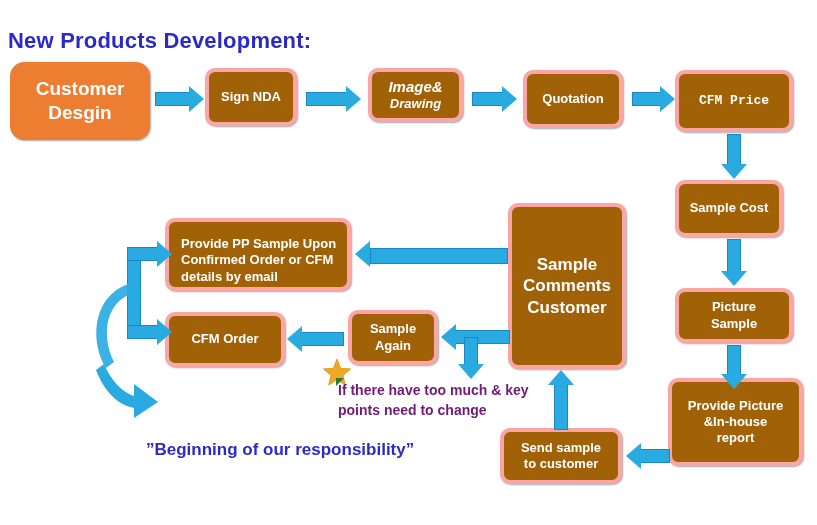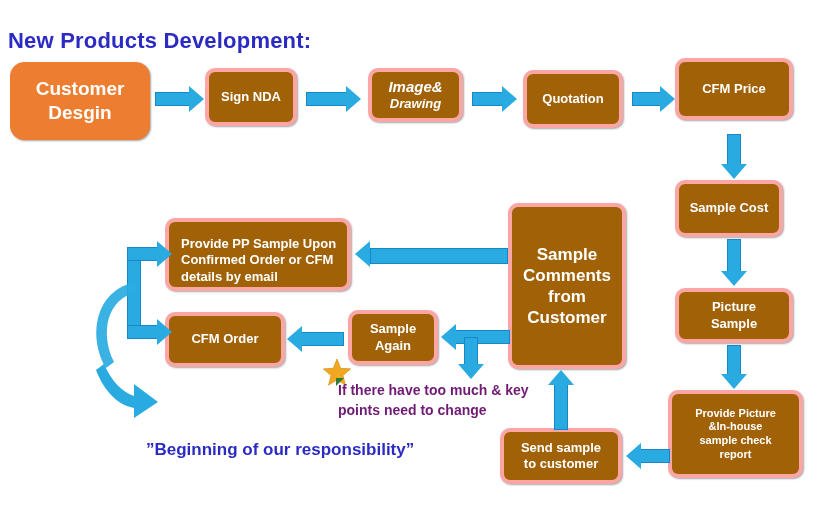"CFM Price" .b-cfmprice { font-family: none -> Liberation Mono, monospace; top: 58px -> 70px }
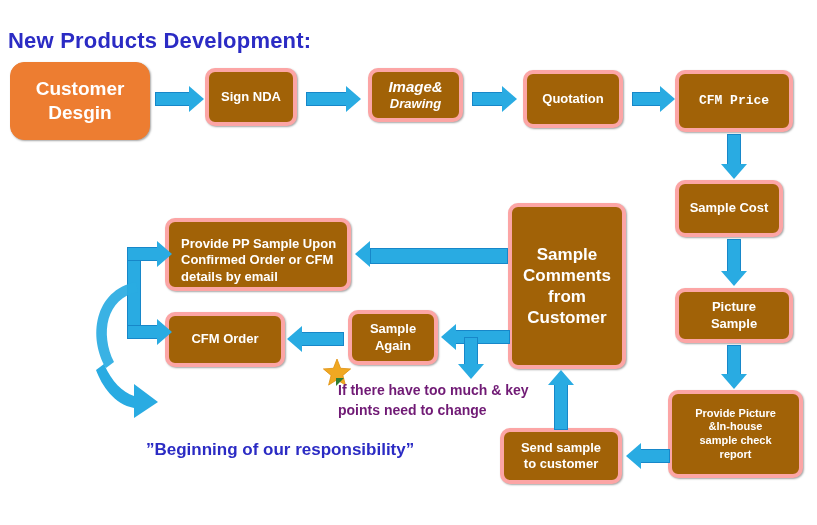"from" span { html: <span>from</span> -> none }
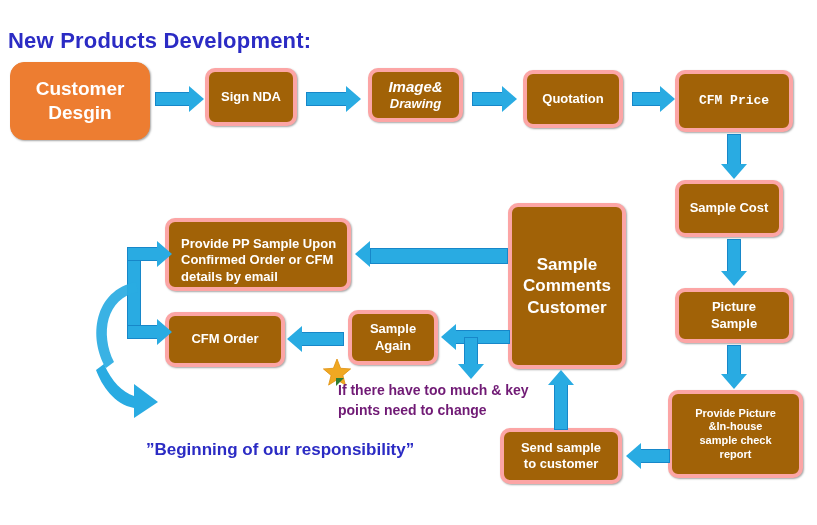"Provide Picture" .b-provpic { font-size: 11px -> 13px; top: 390px -> 378px }
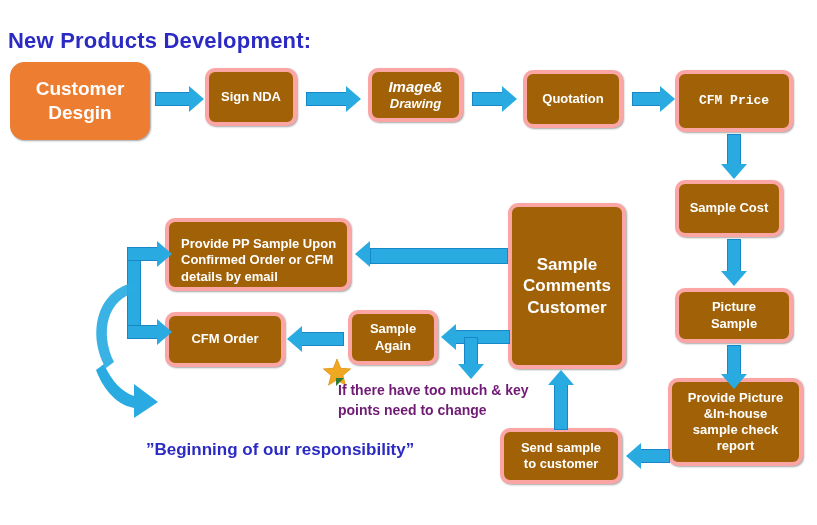"sample check" span { html: <span>sample check</span> -> none }
